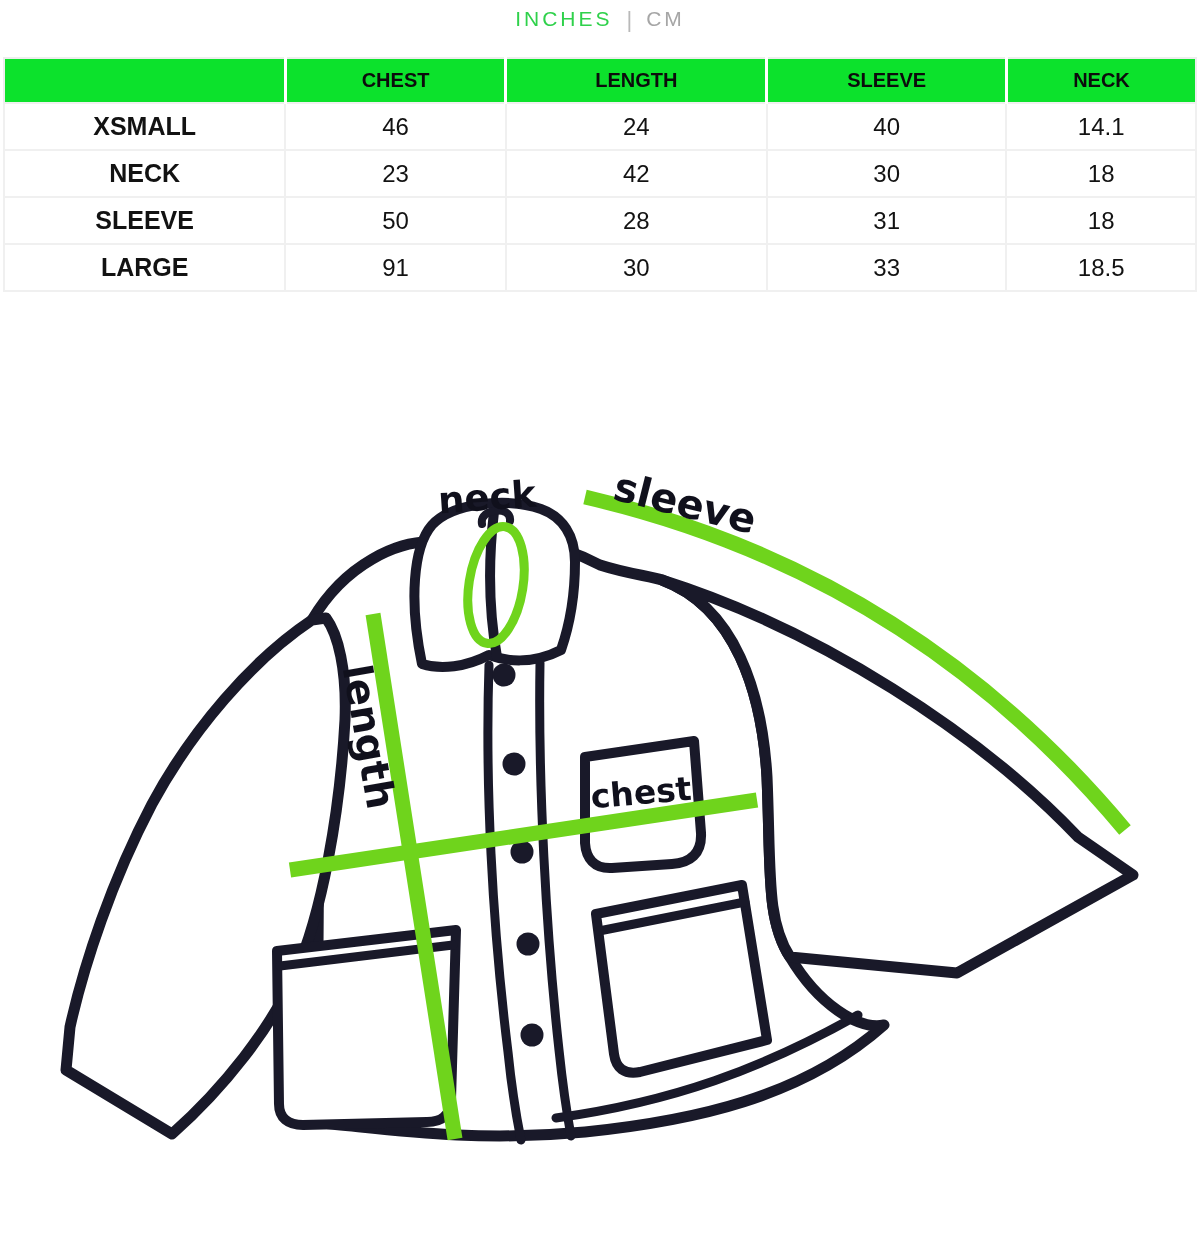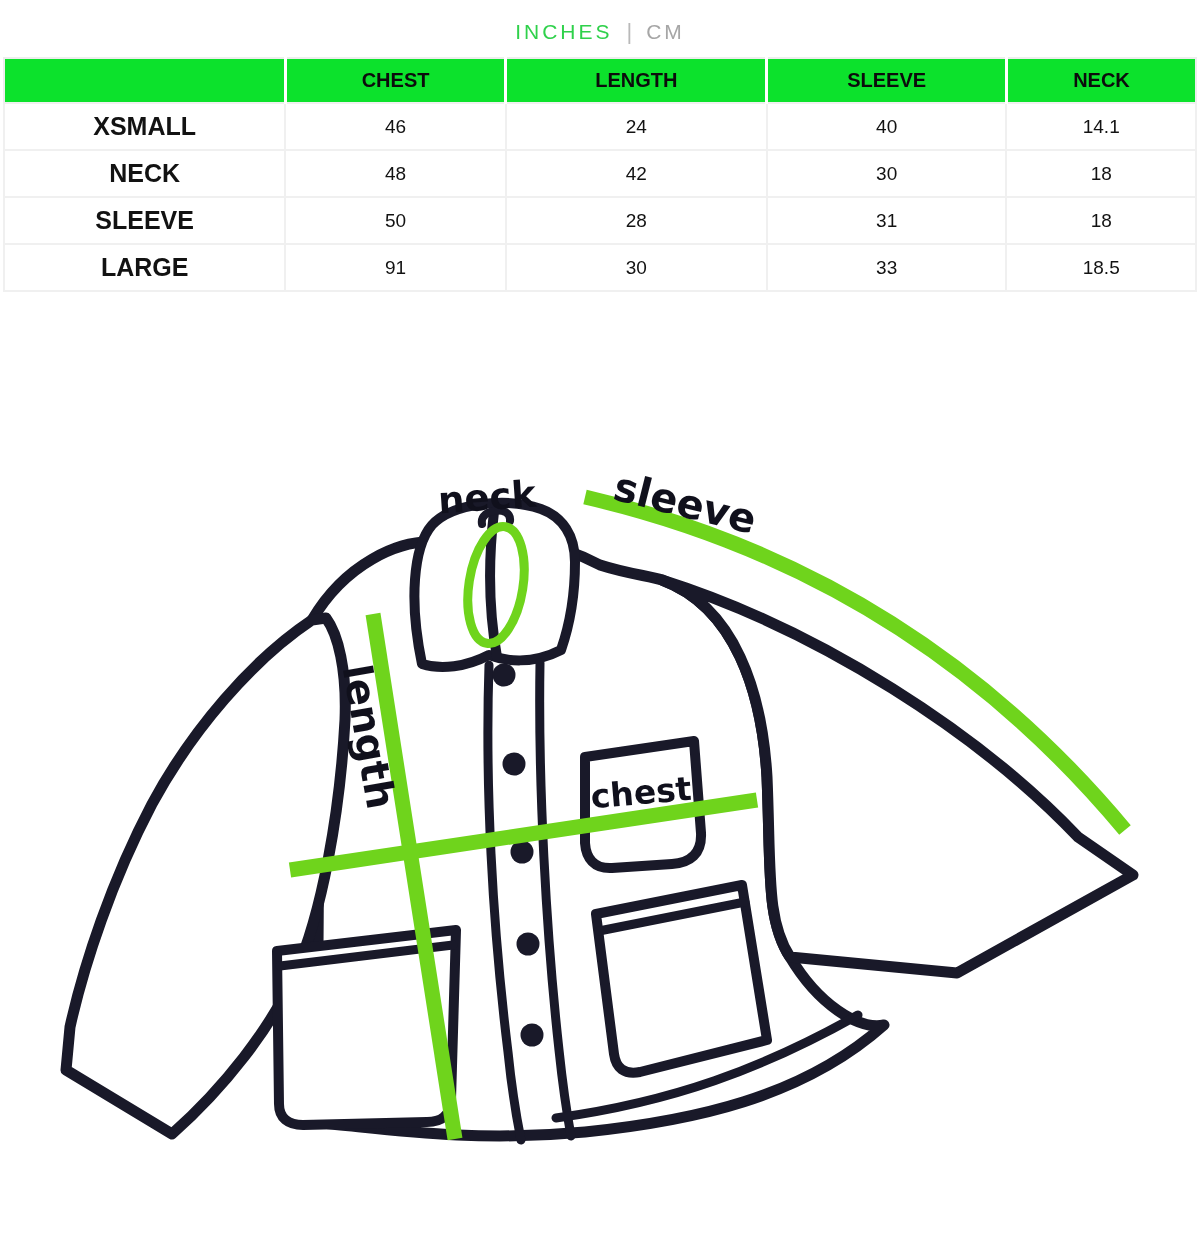"INCHES" .unit-toggle { align-items: center -> none; padding-top: 15px -> 7px }
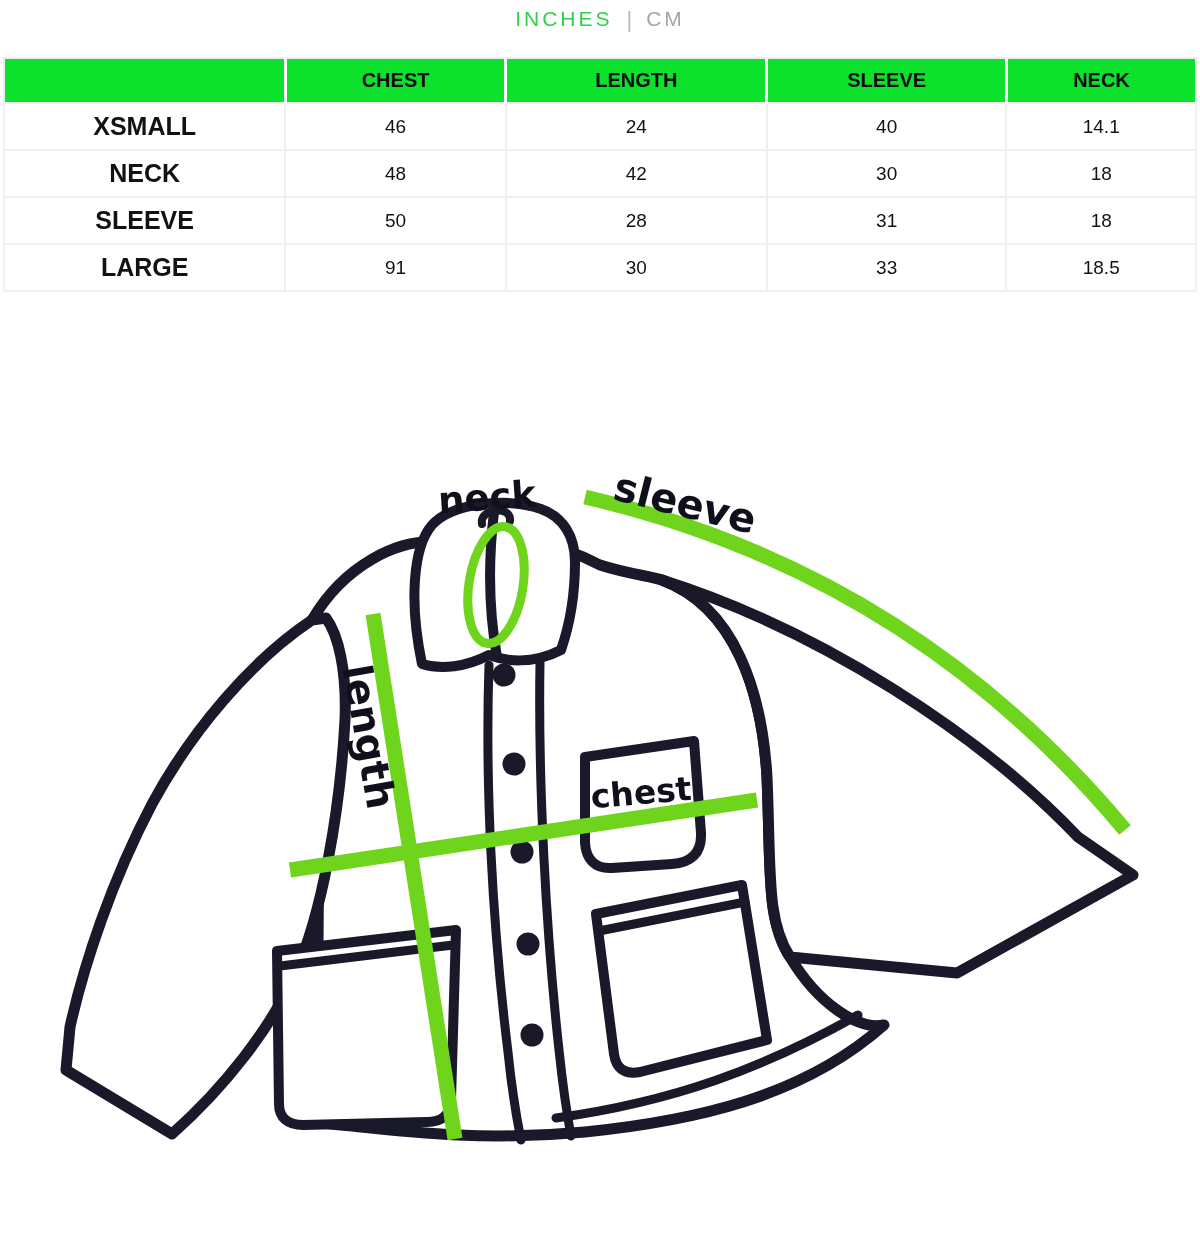"46" table.size-table tbody th, table.size-table tbody td { font-size: 19px -> 24px }
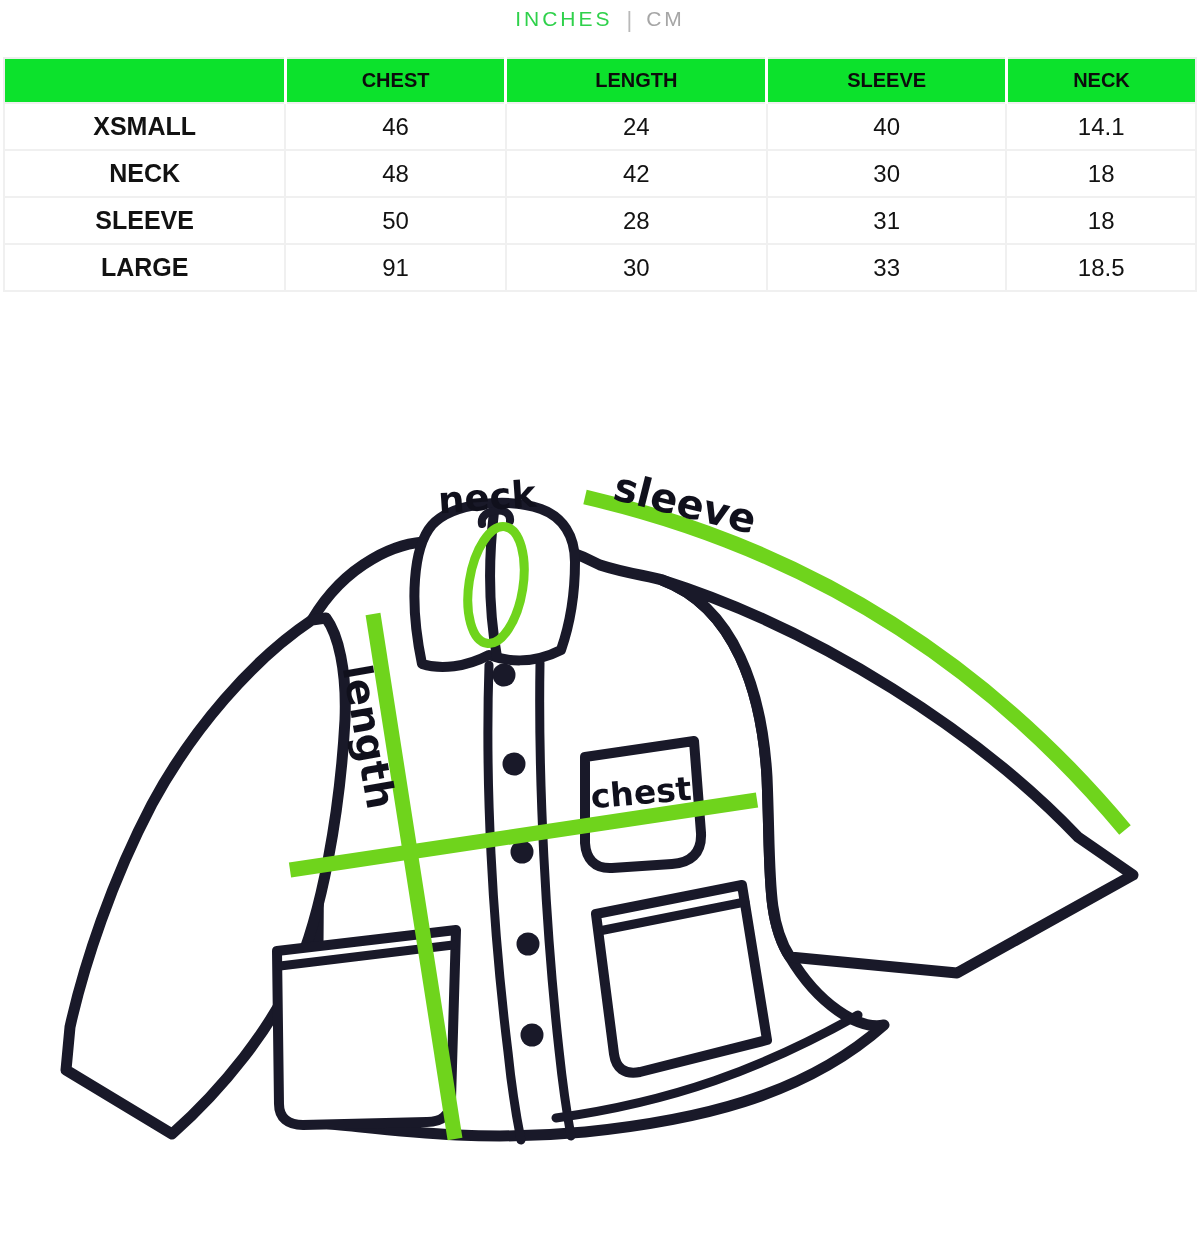"48" td { text: 48 -> 23 }
